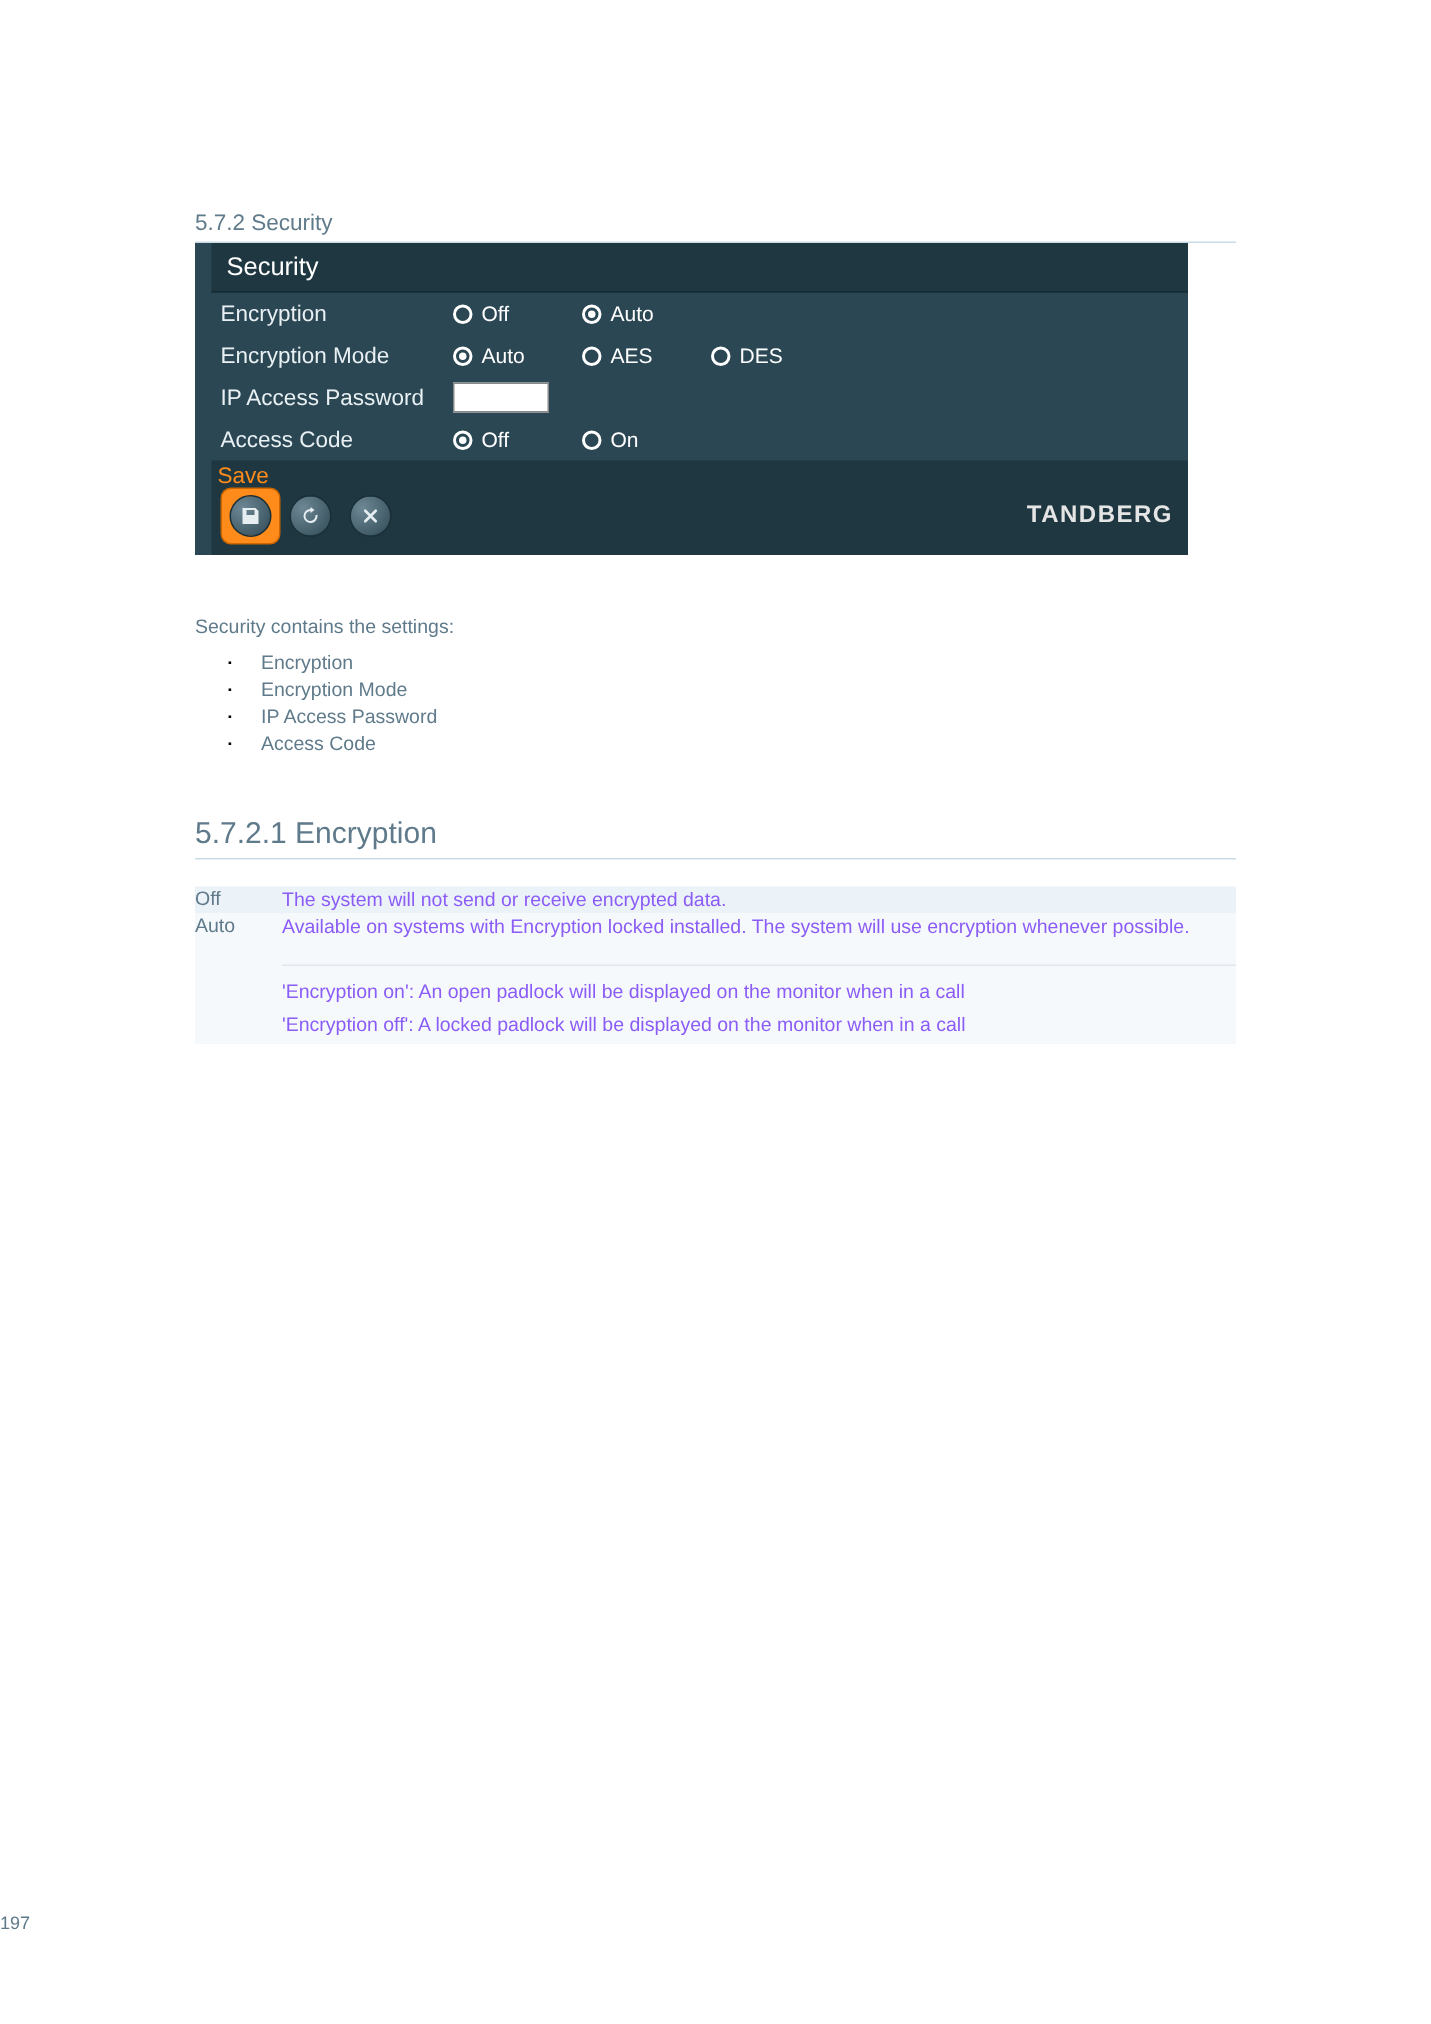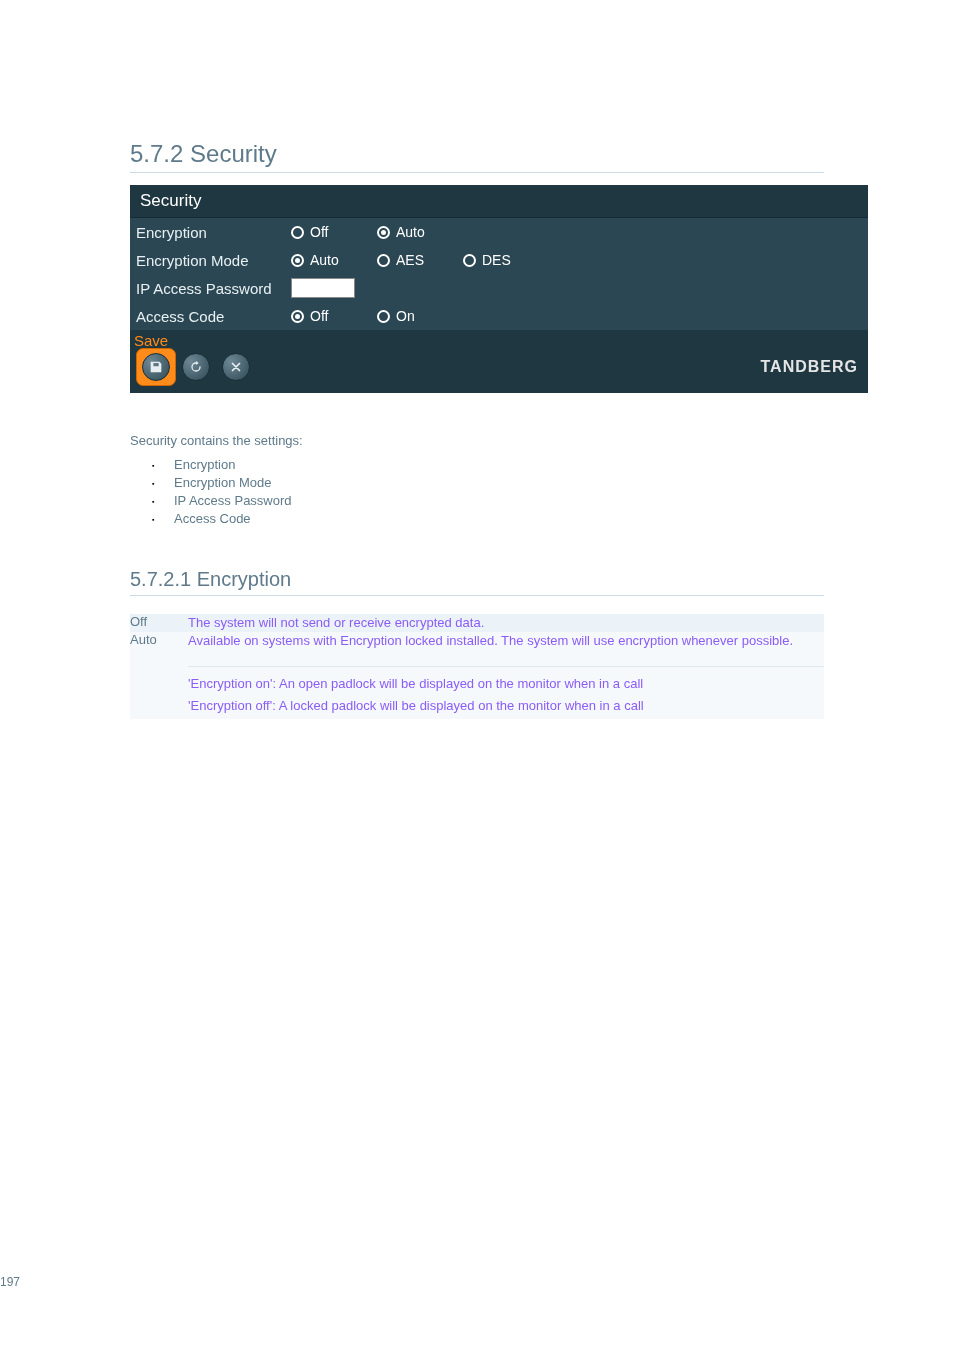"5.7.2 Security" .section-title { font-size: 24px -> 15px; margin-bottom: 12px -> 0 }
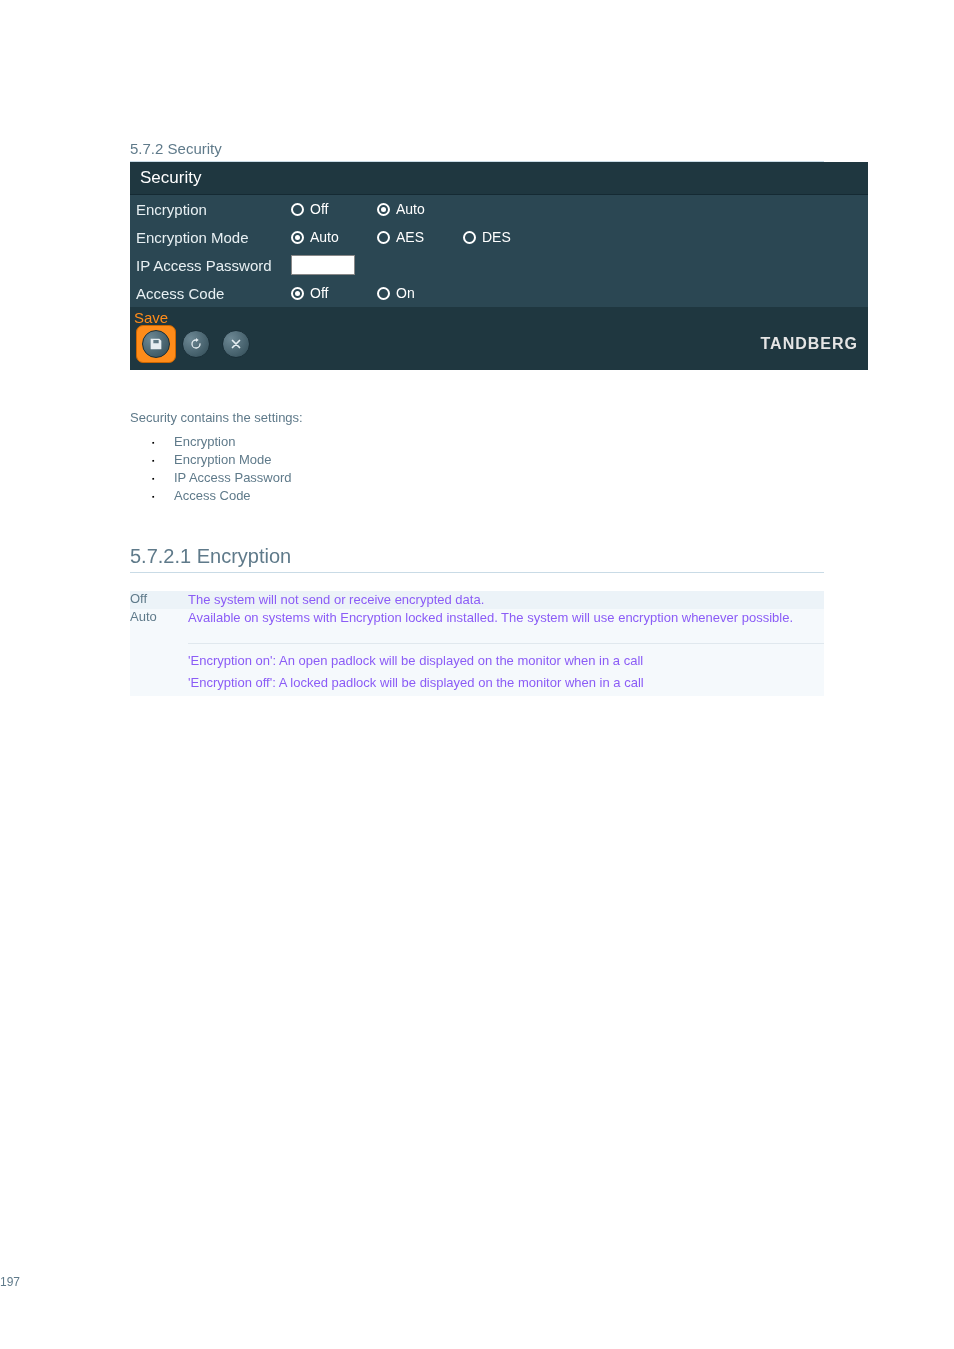"Security" .panel { padding-left: none -> 11px; width: 738px -> 662px }
